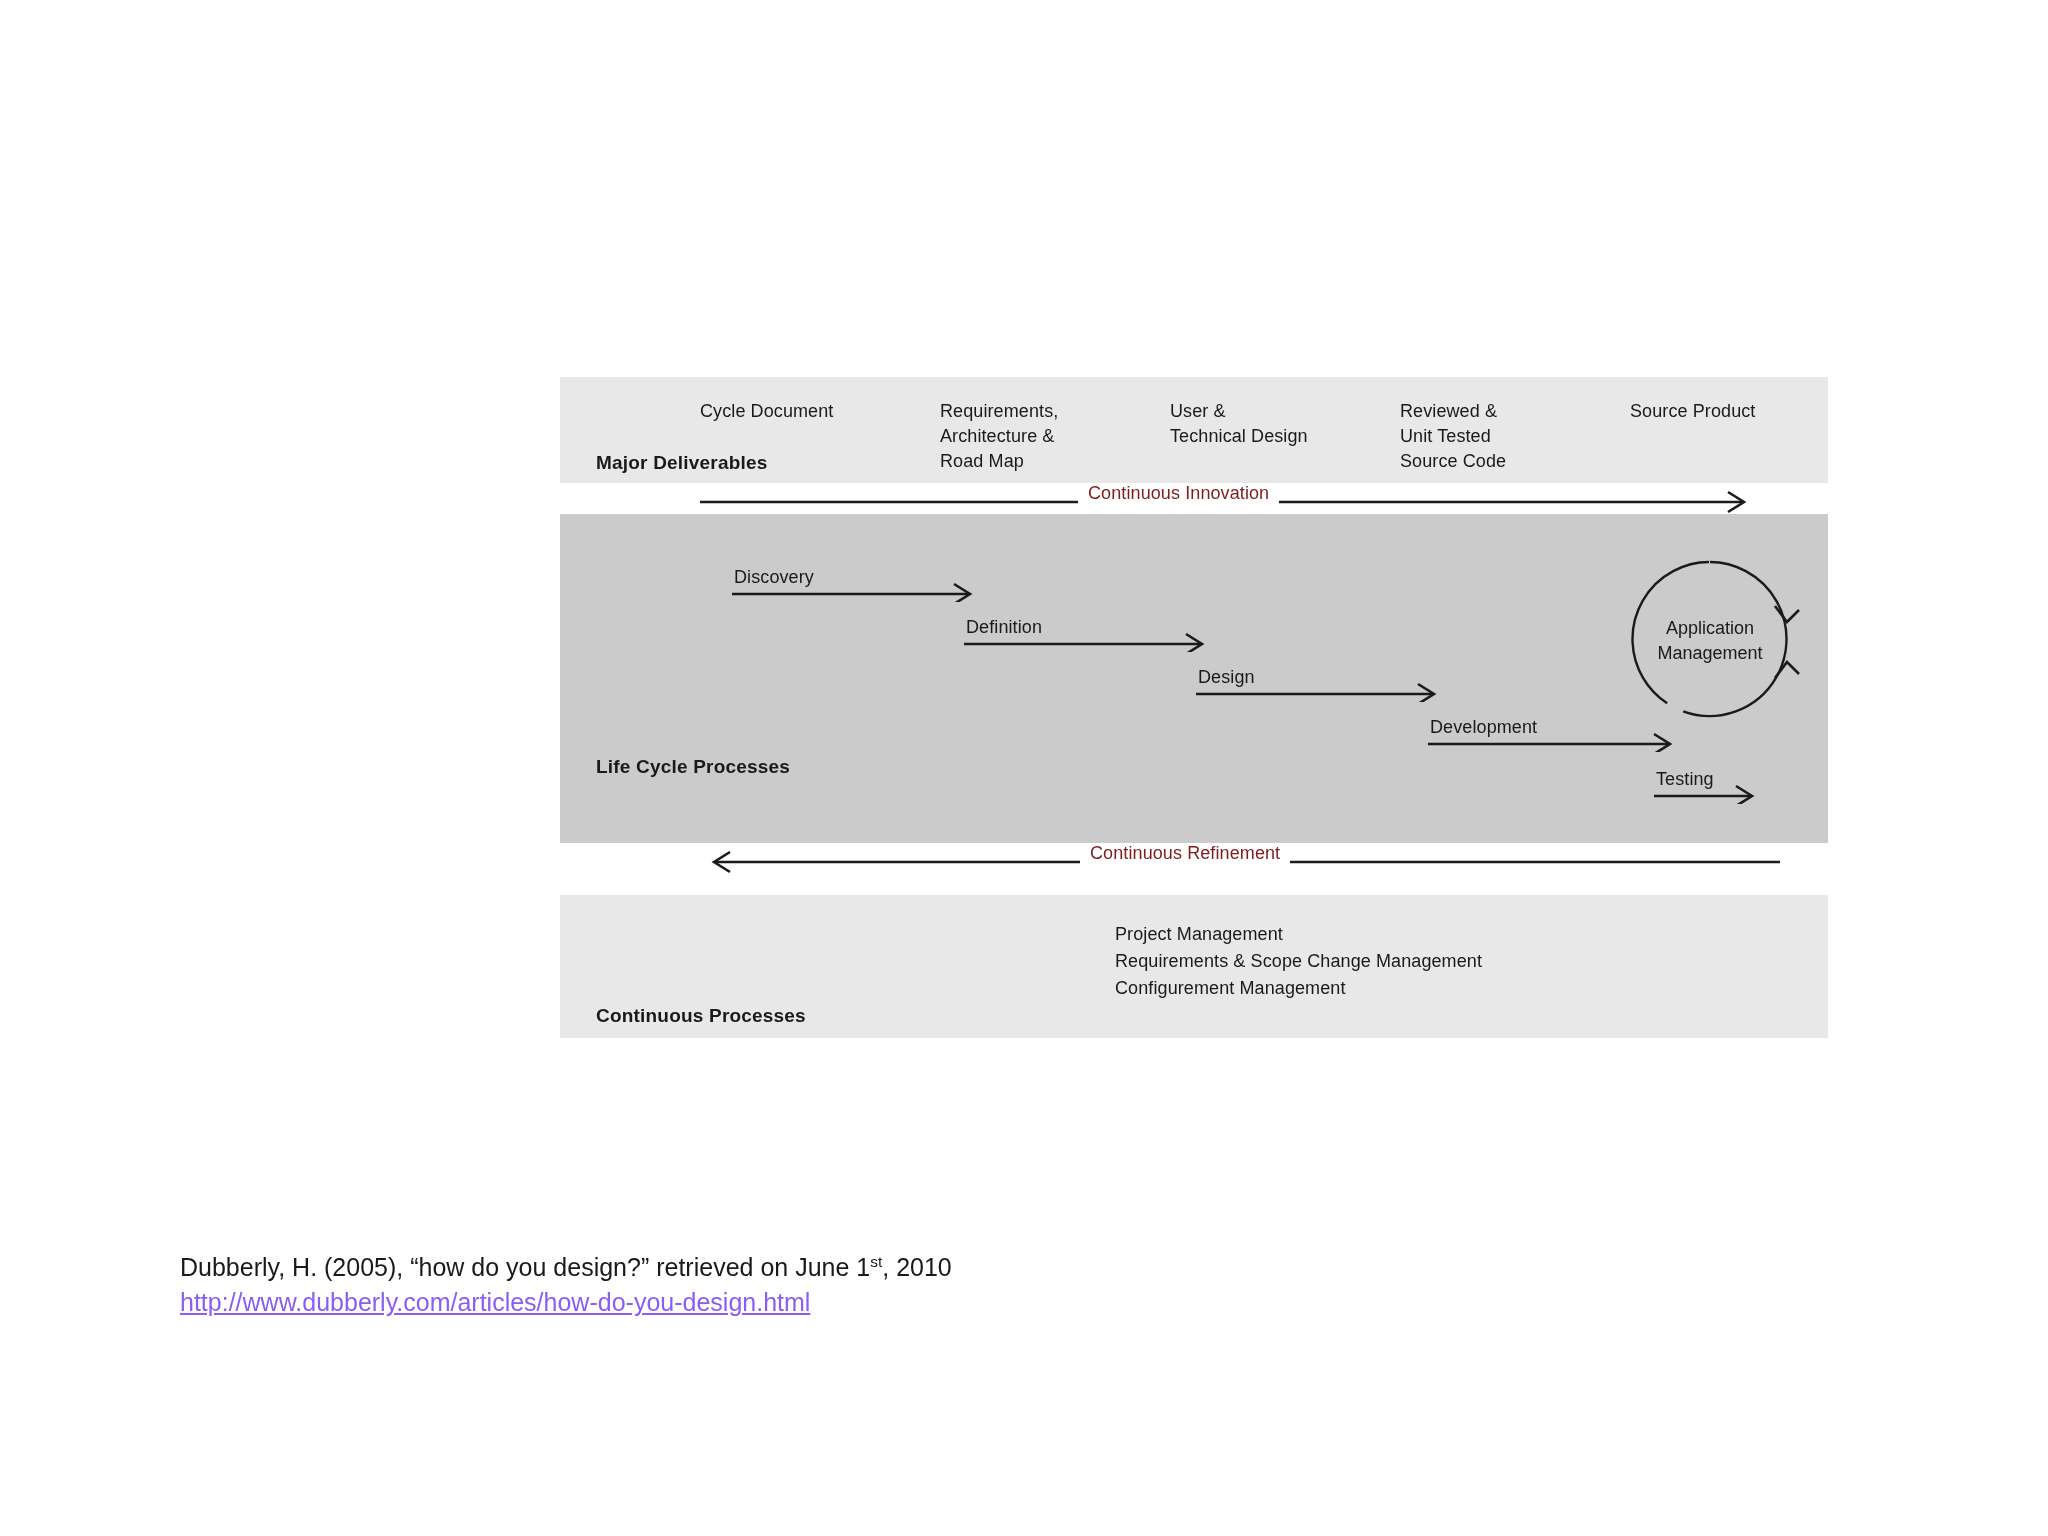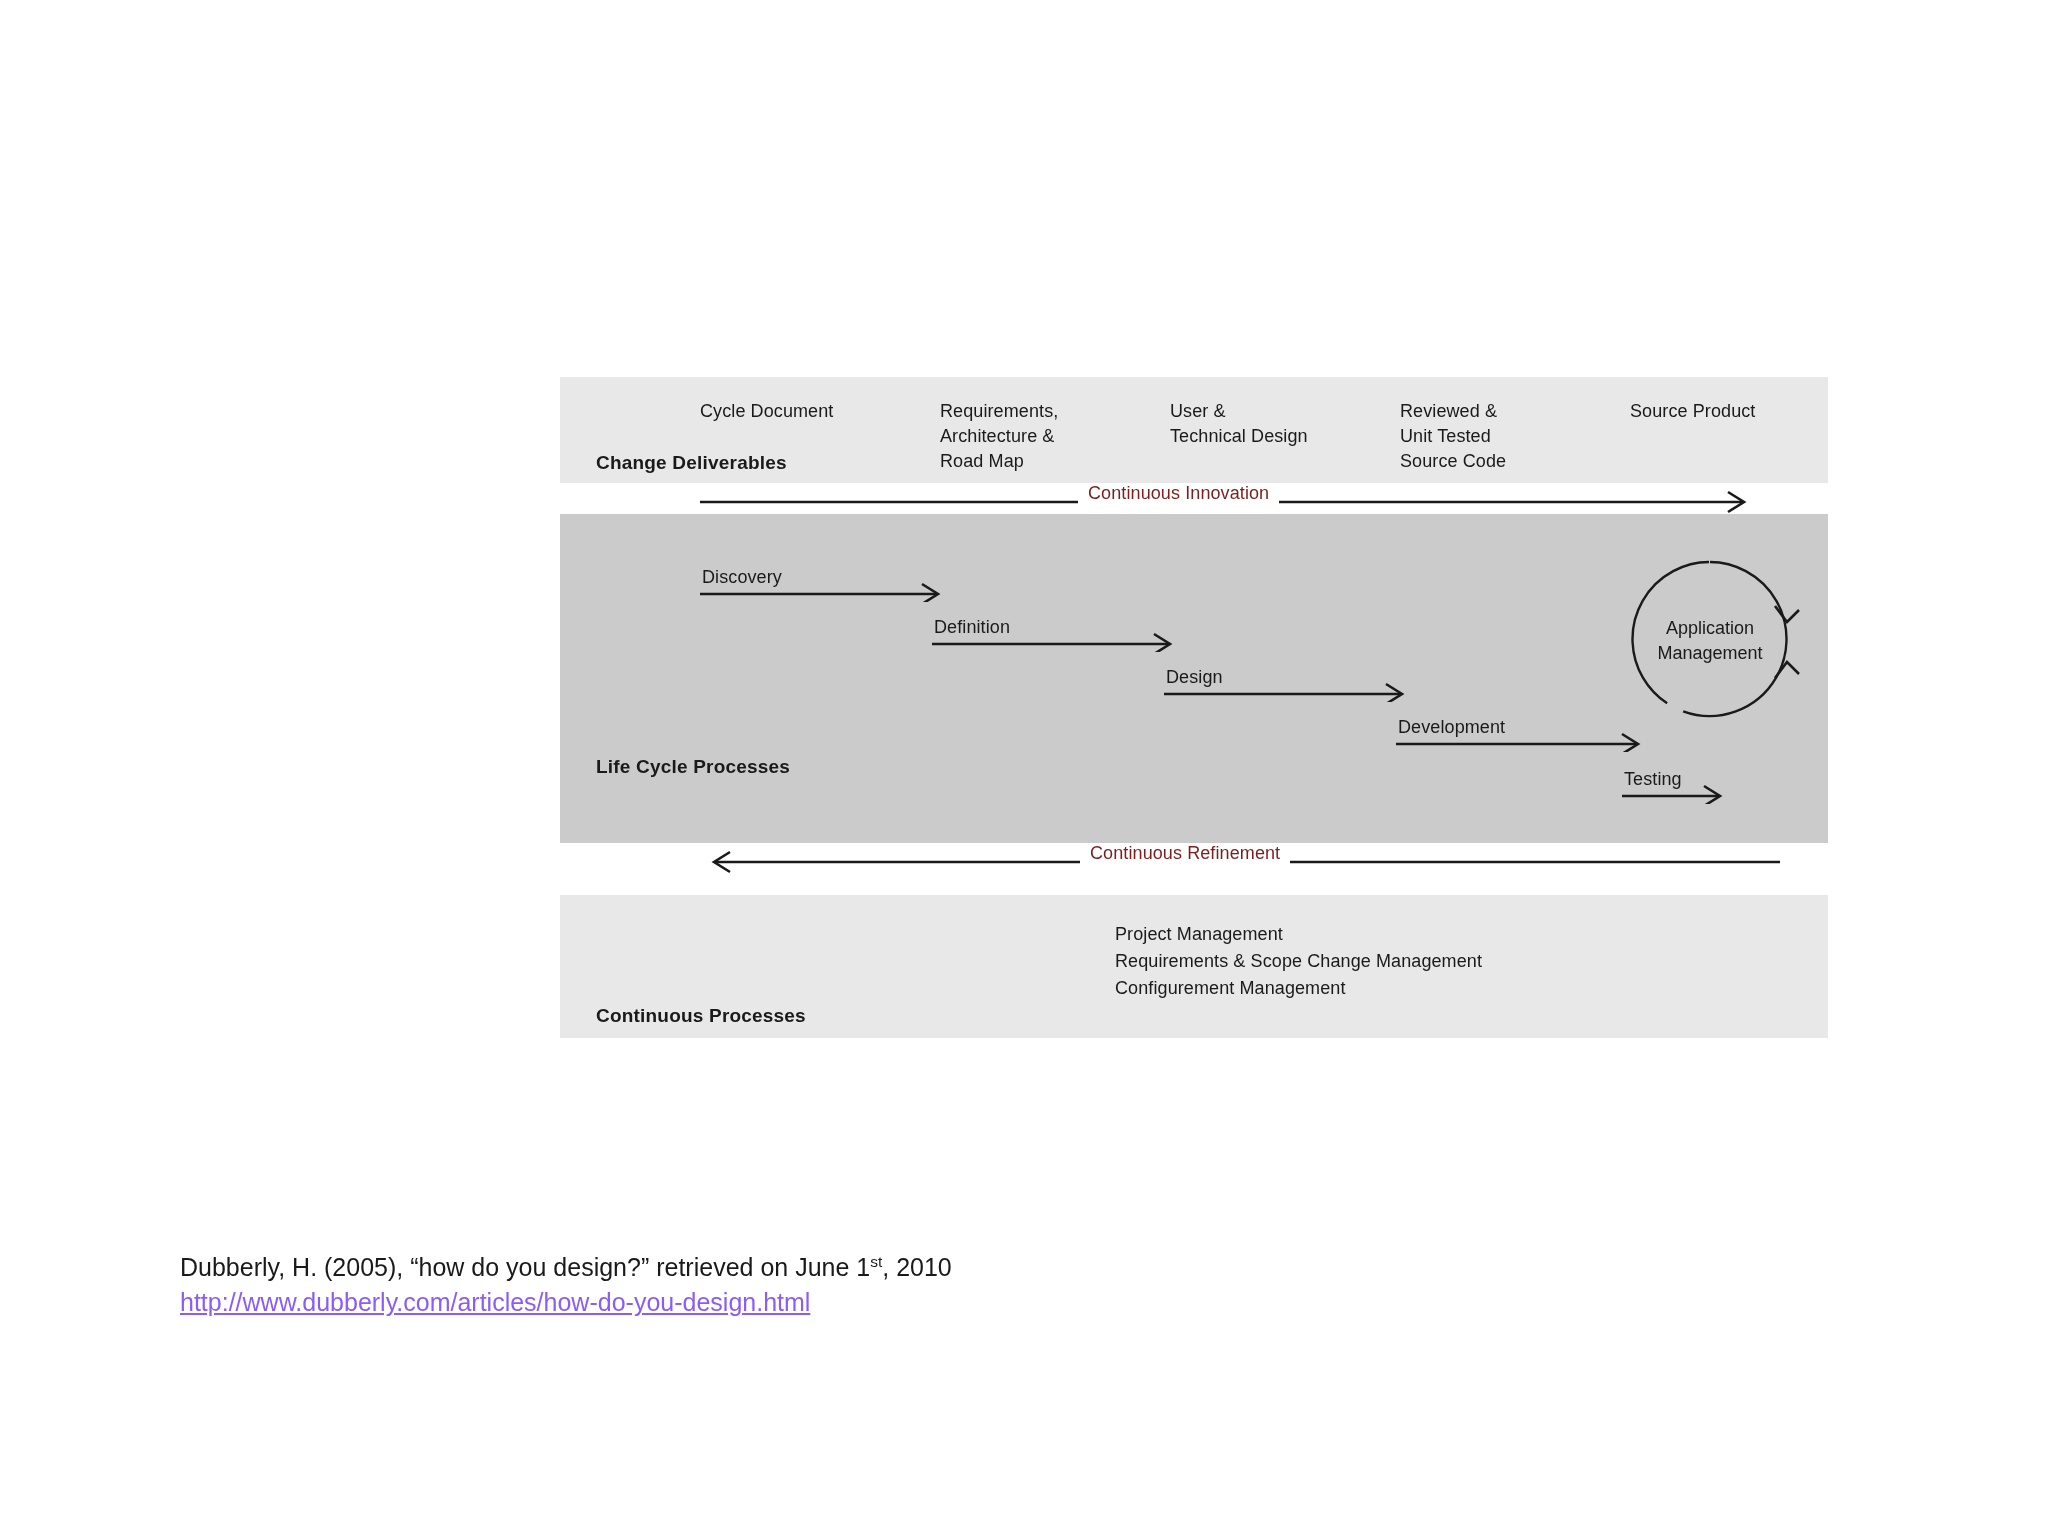"Change Deliverables" div.band-title { text: Change -> Major }
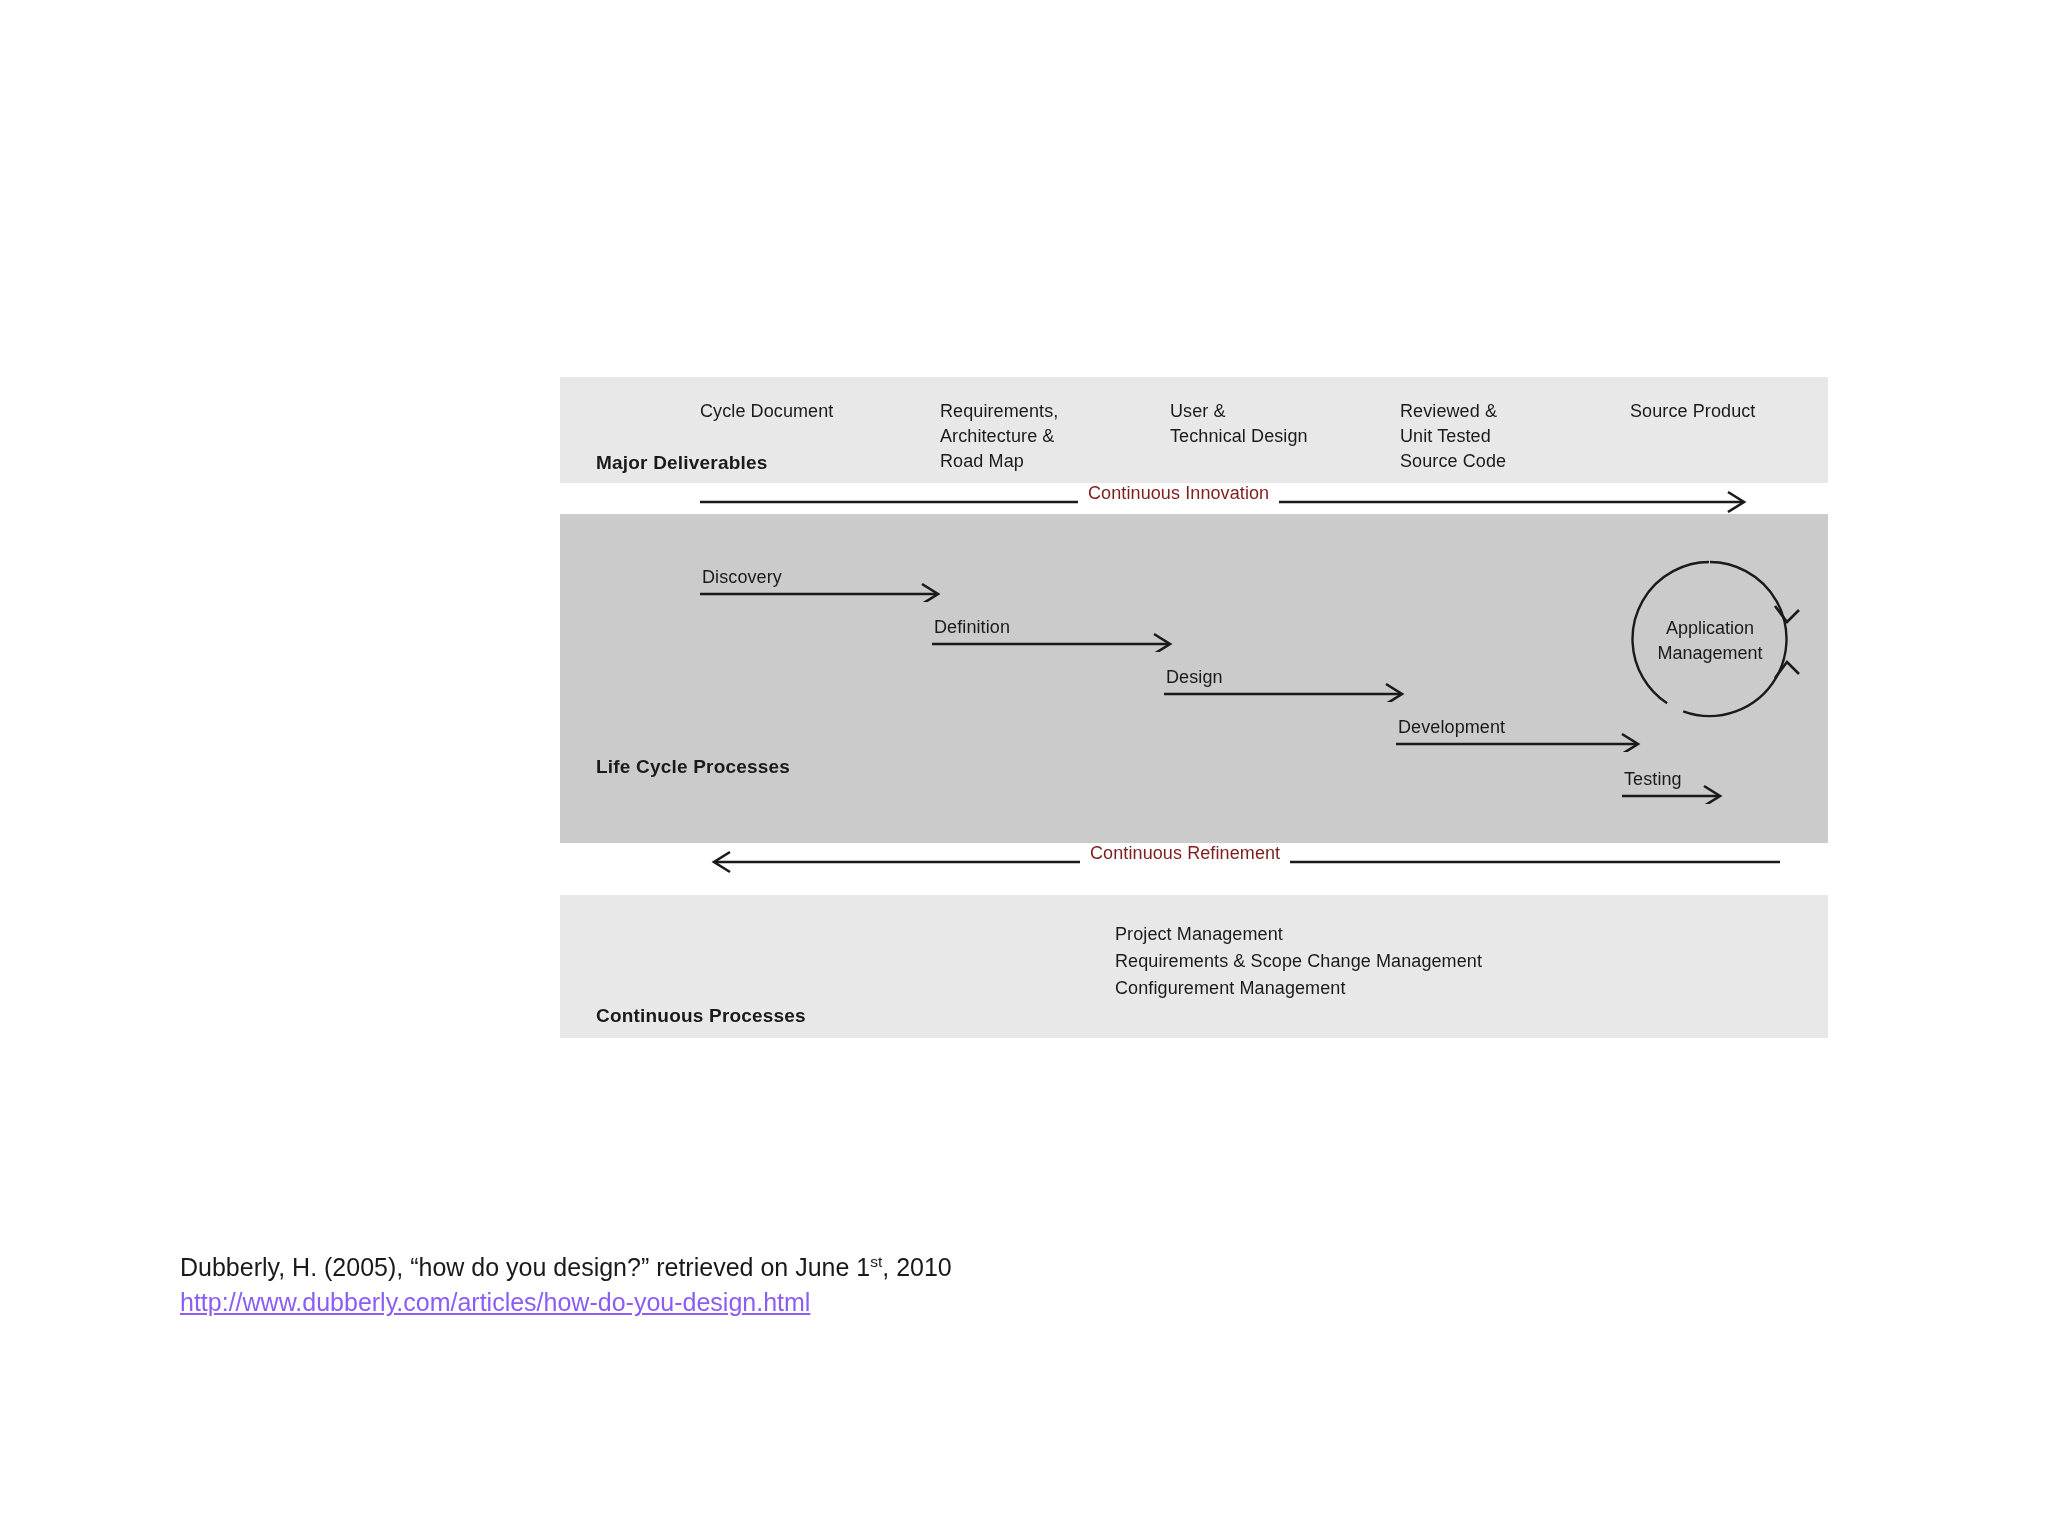"Discovery" .stage { margin-left: none -> 32px }
